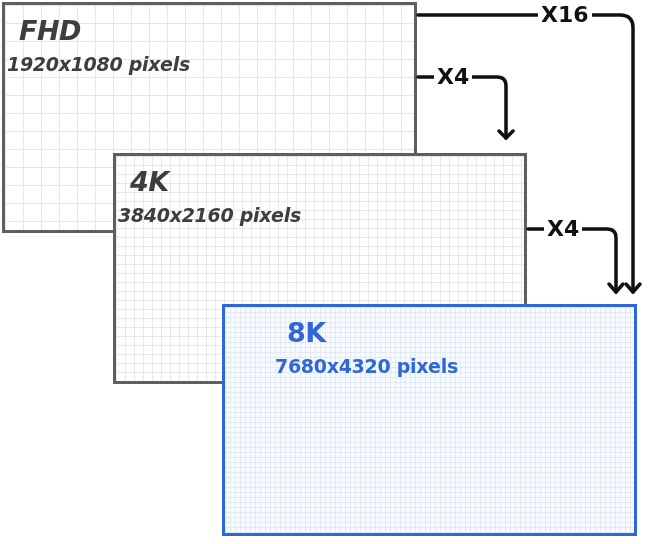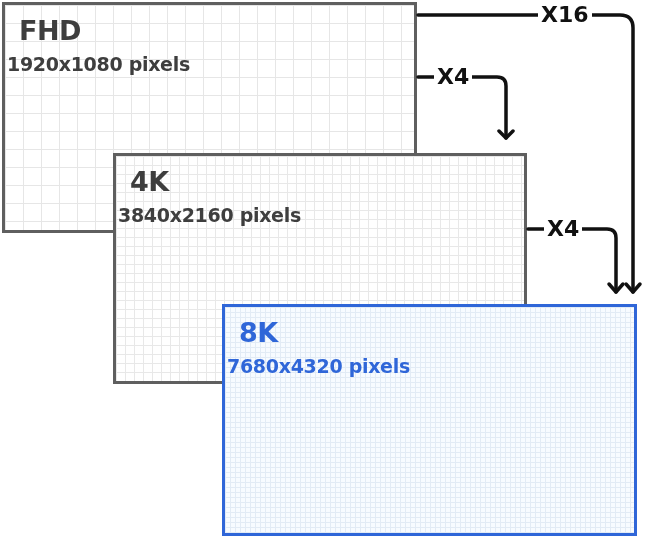"FHD" .gray { font-style: none -> italic }
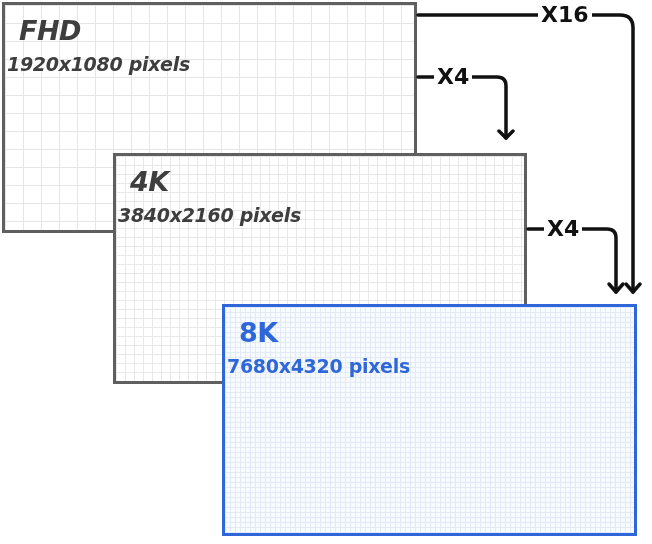"8K" .blue { margin-left: none -> 48px }
